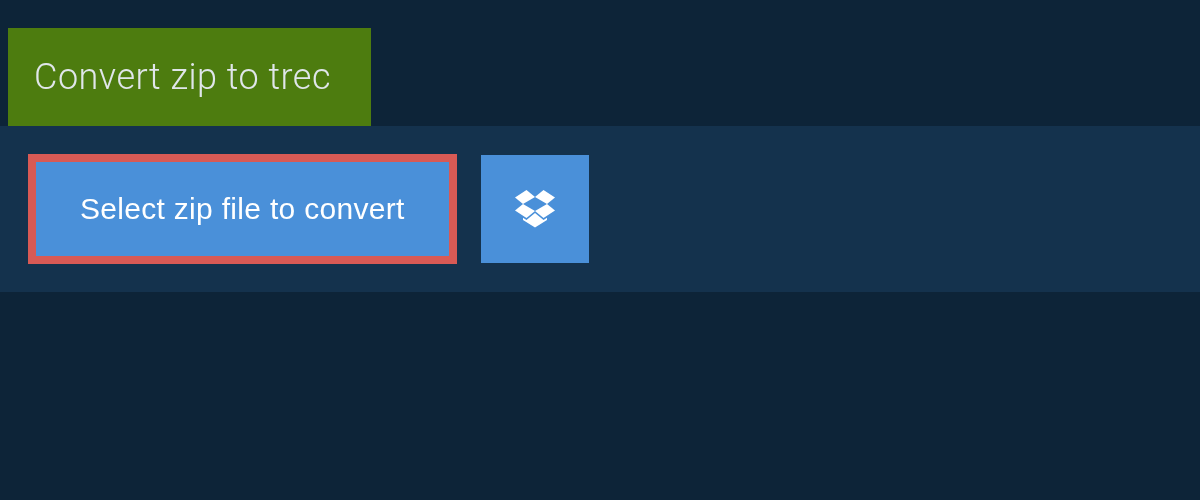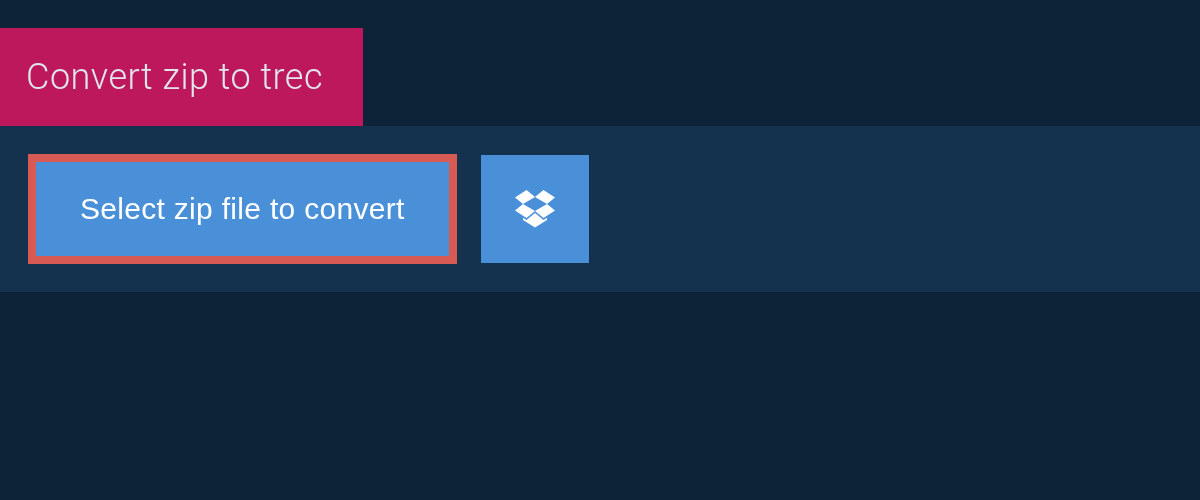"Convert zip to trec" .header-tab { background: #be185d -> #4d7c0f; margin-left: 0 -> 8px }
